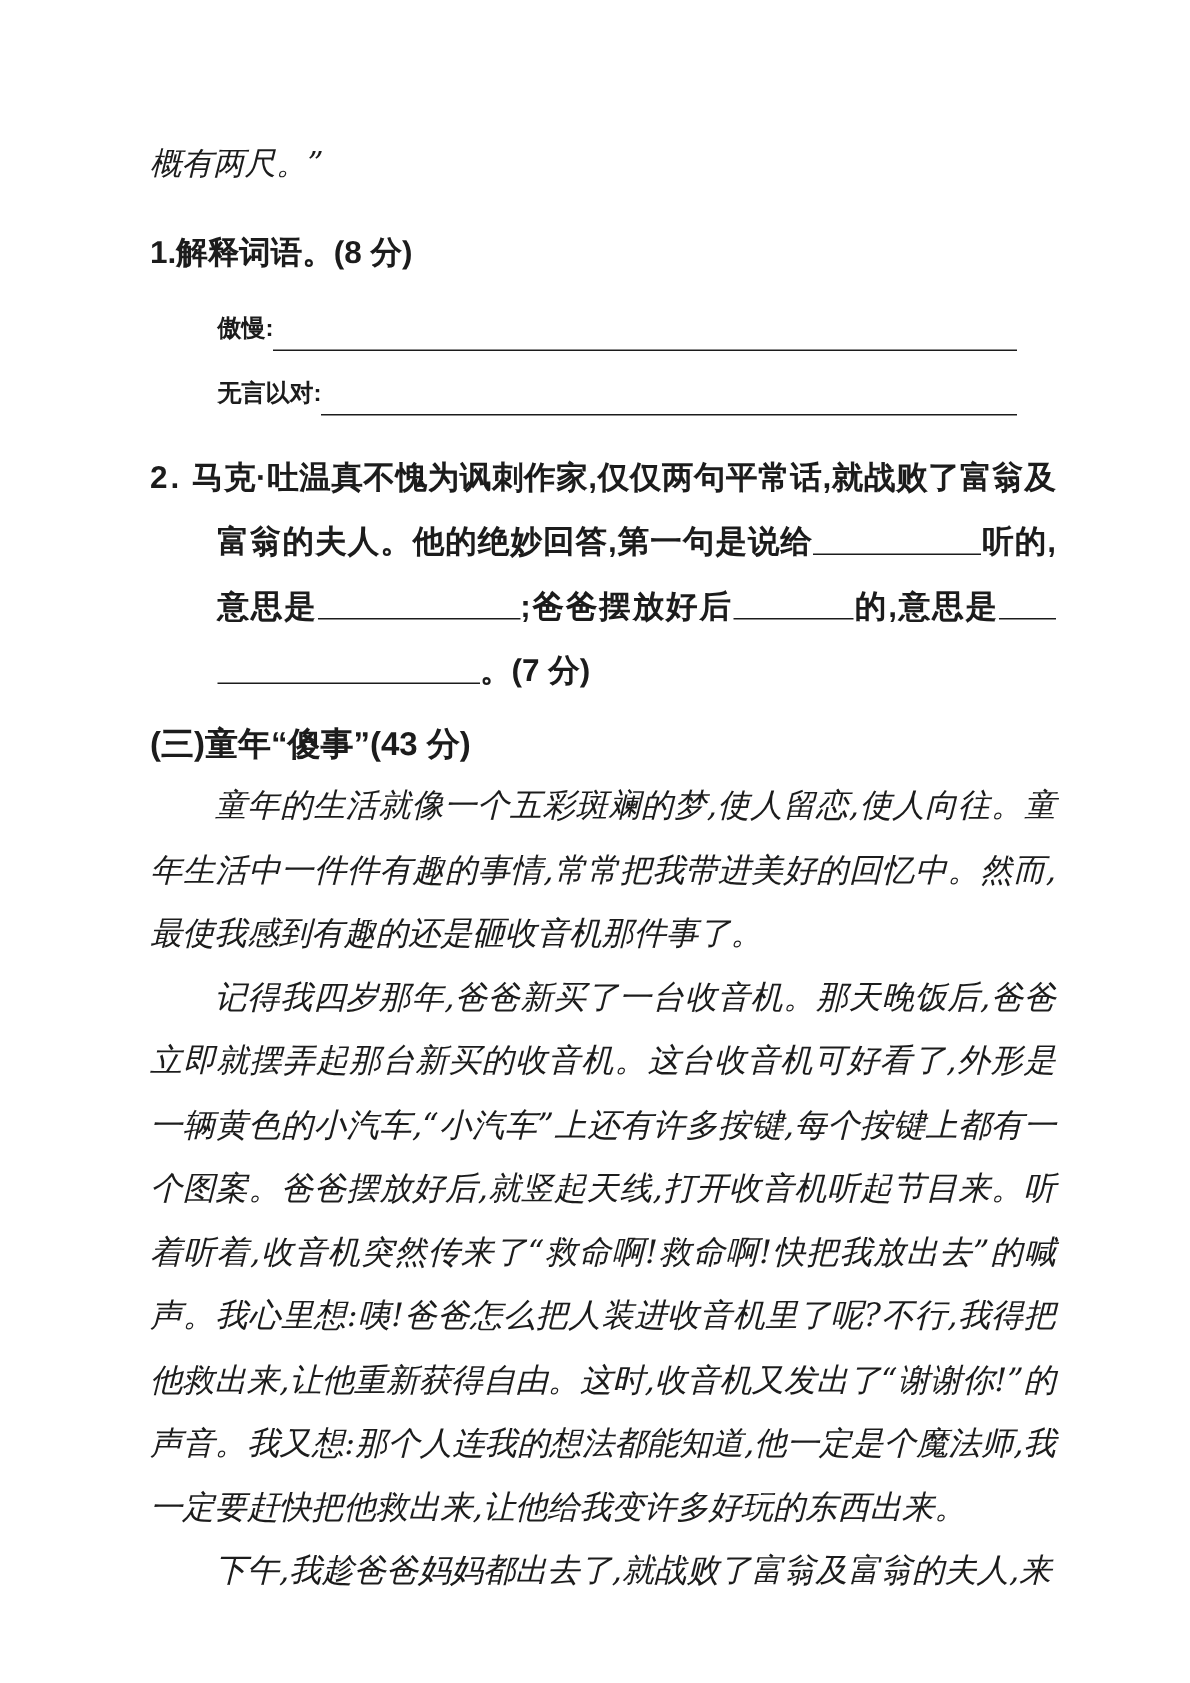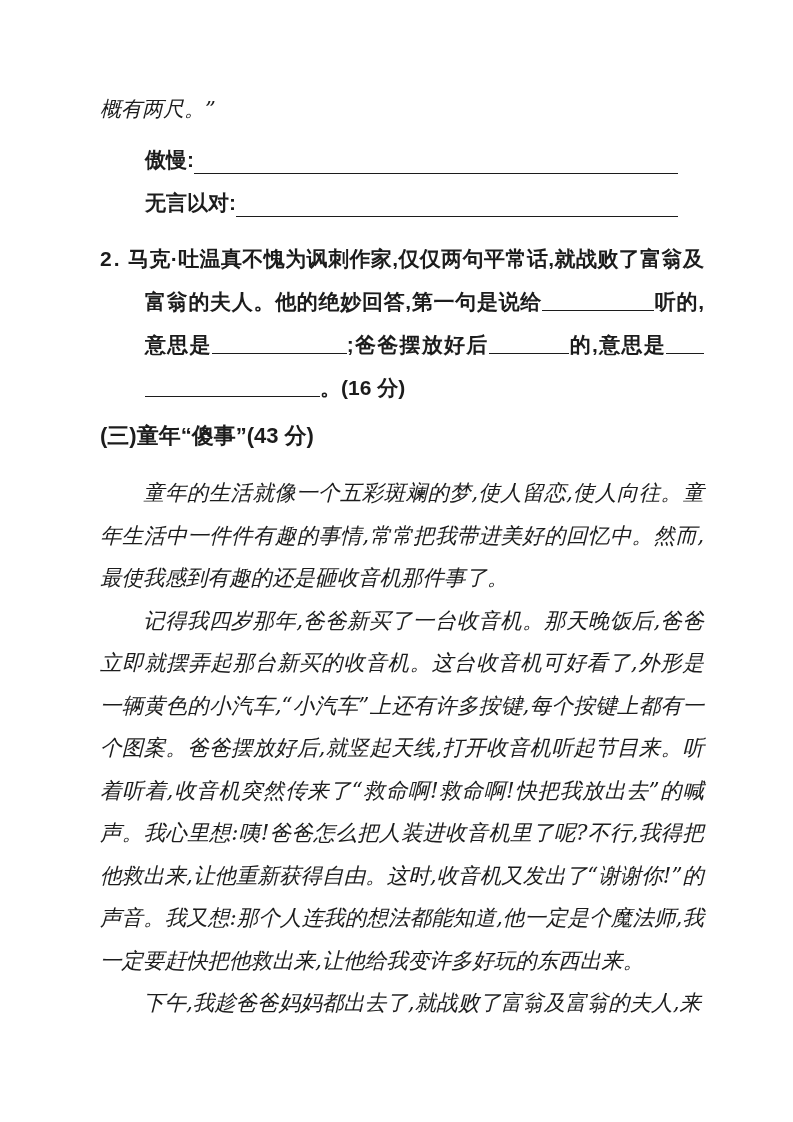"1.解释词语。(8 分)" div.heiti { html: none -> <div>1.解释词语。(8 分)</div> }
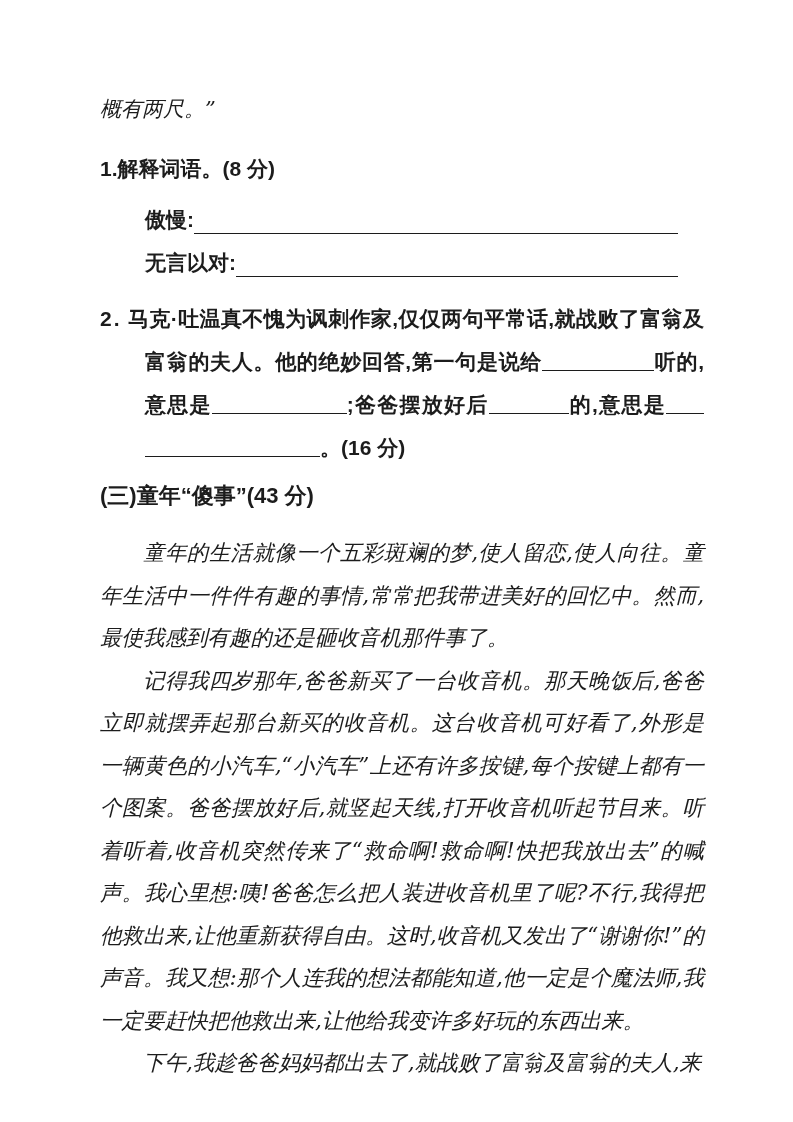"傲慢:" .fill-row { font-size: 21px -> 16px }
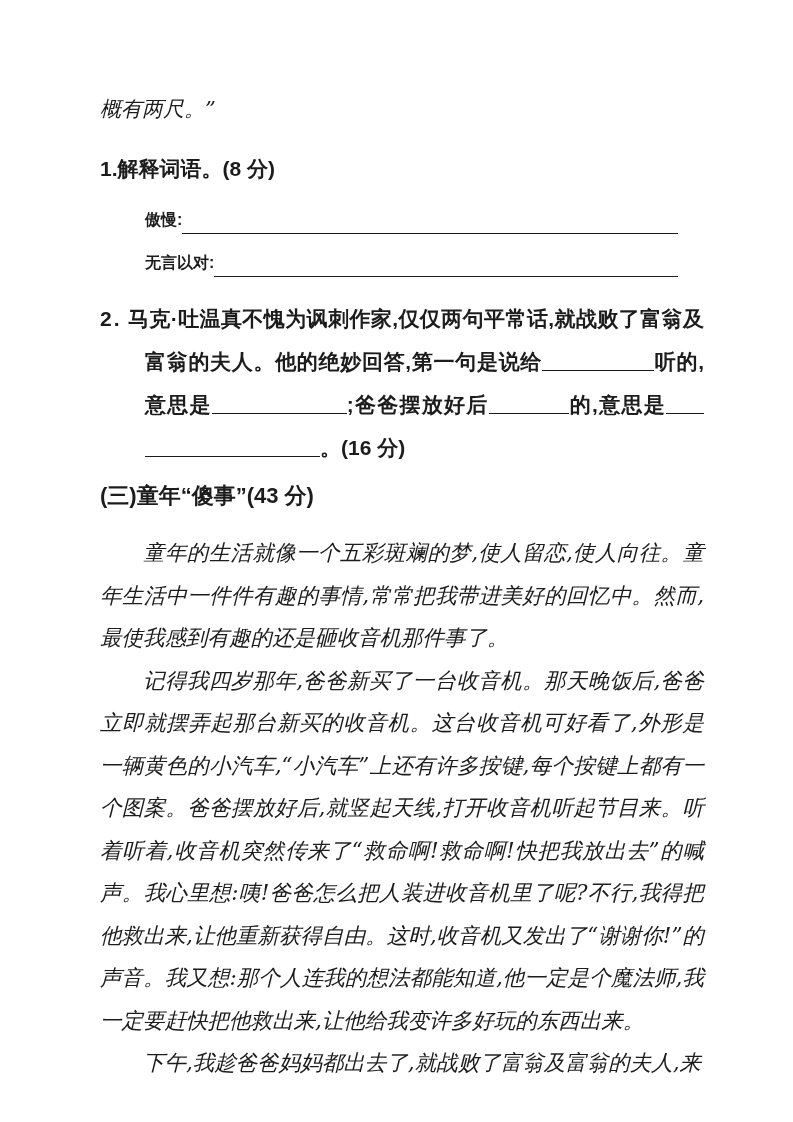"。(16 分)" span { text: 16 -> 7 }
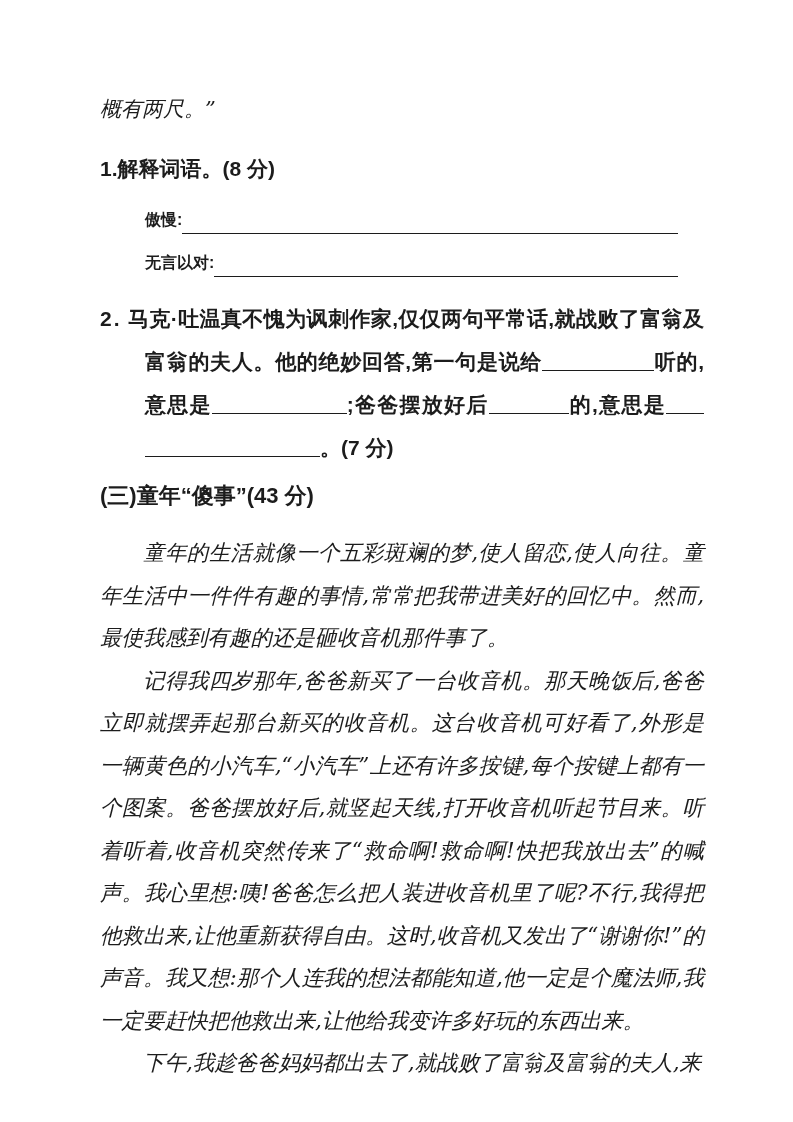"童年的生活就像一个五彩斑斓的梦,使人留恋,使人向往。童年生活中一件件有趣的事情," .passage { margin-top: 19px -> 4px }
